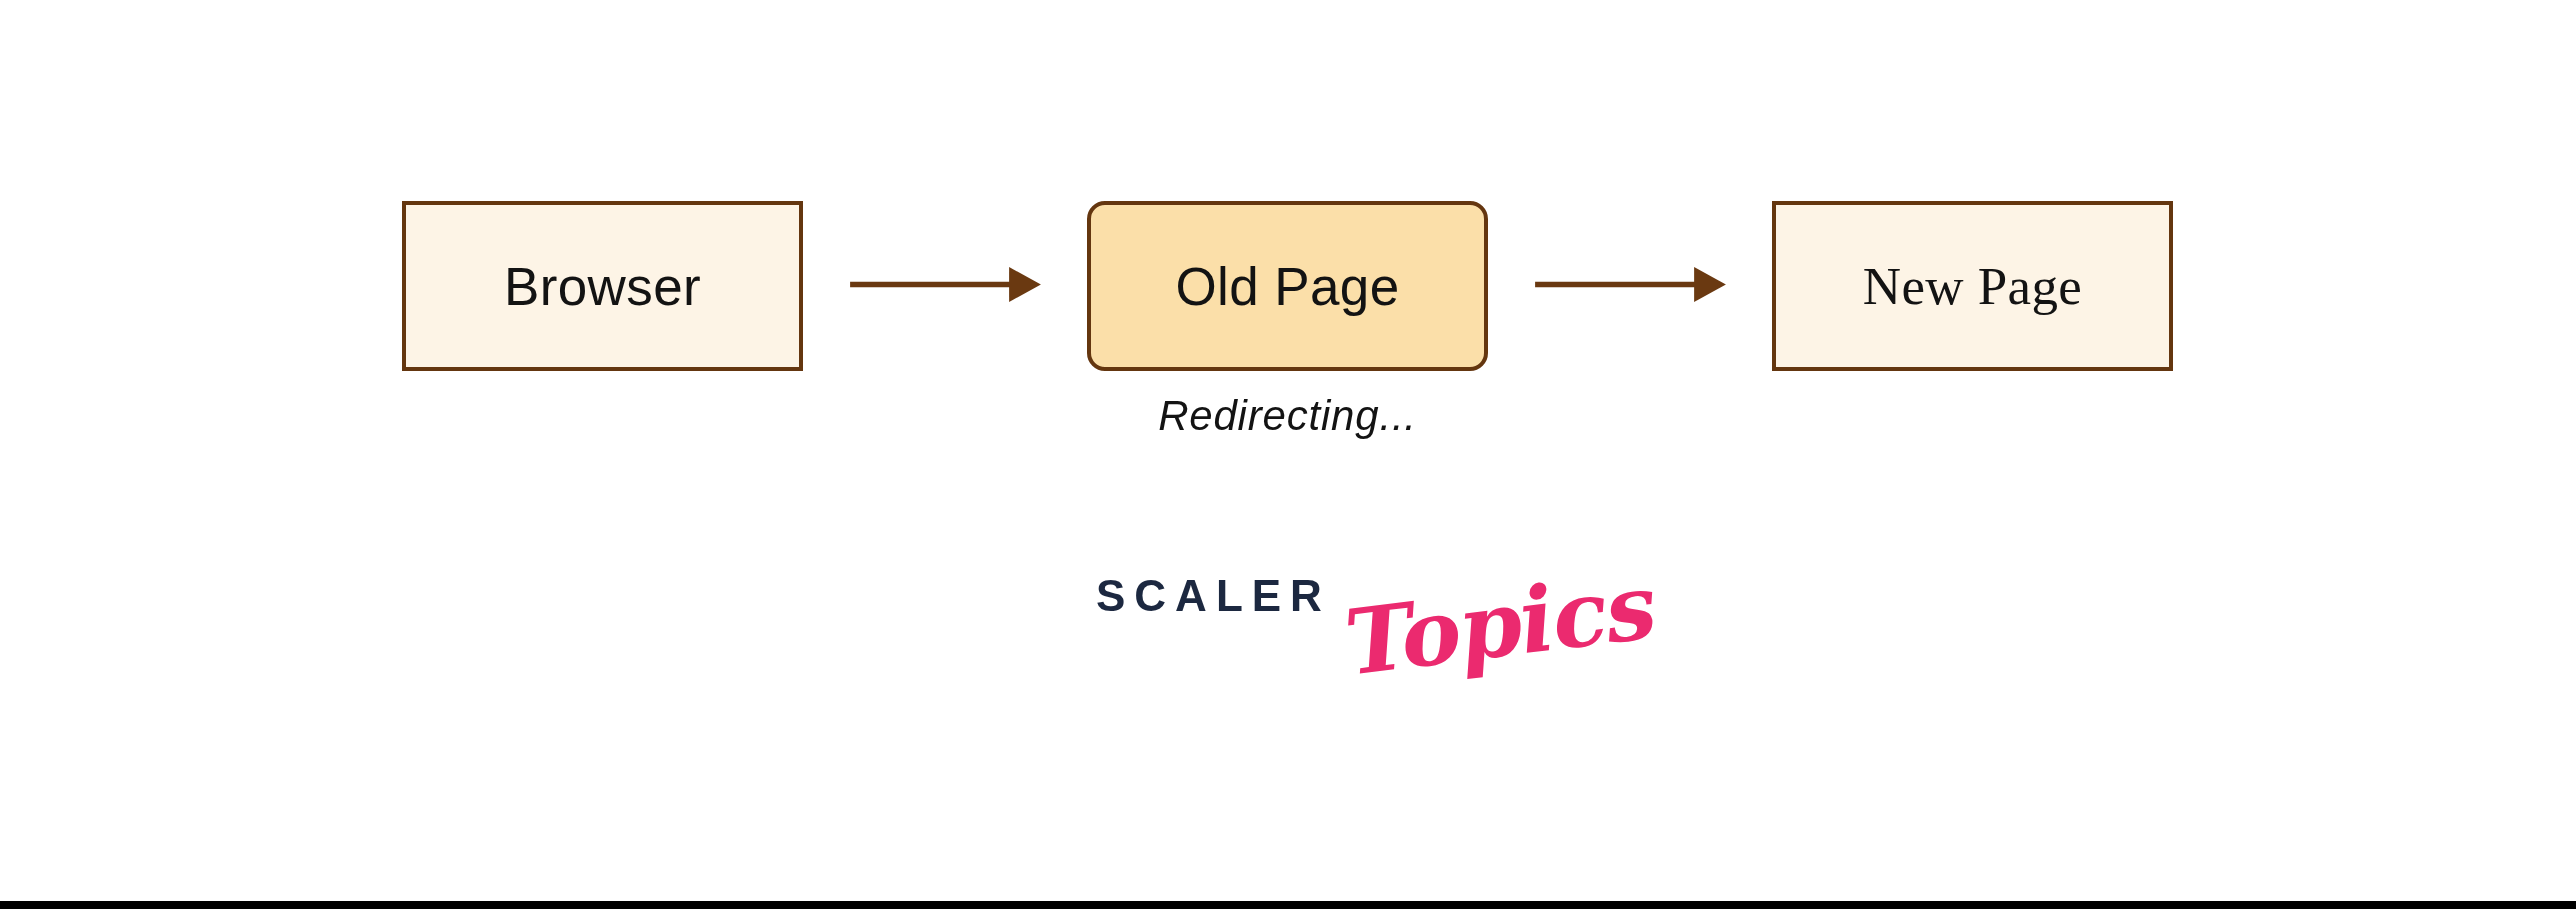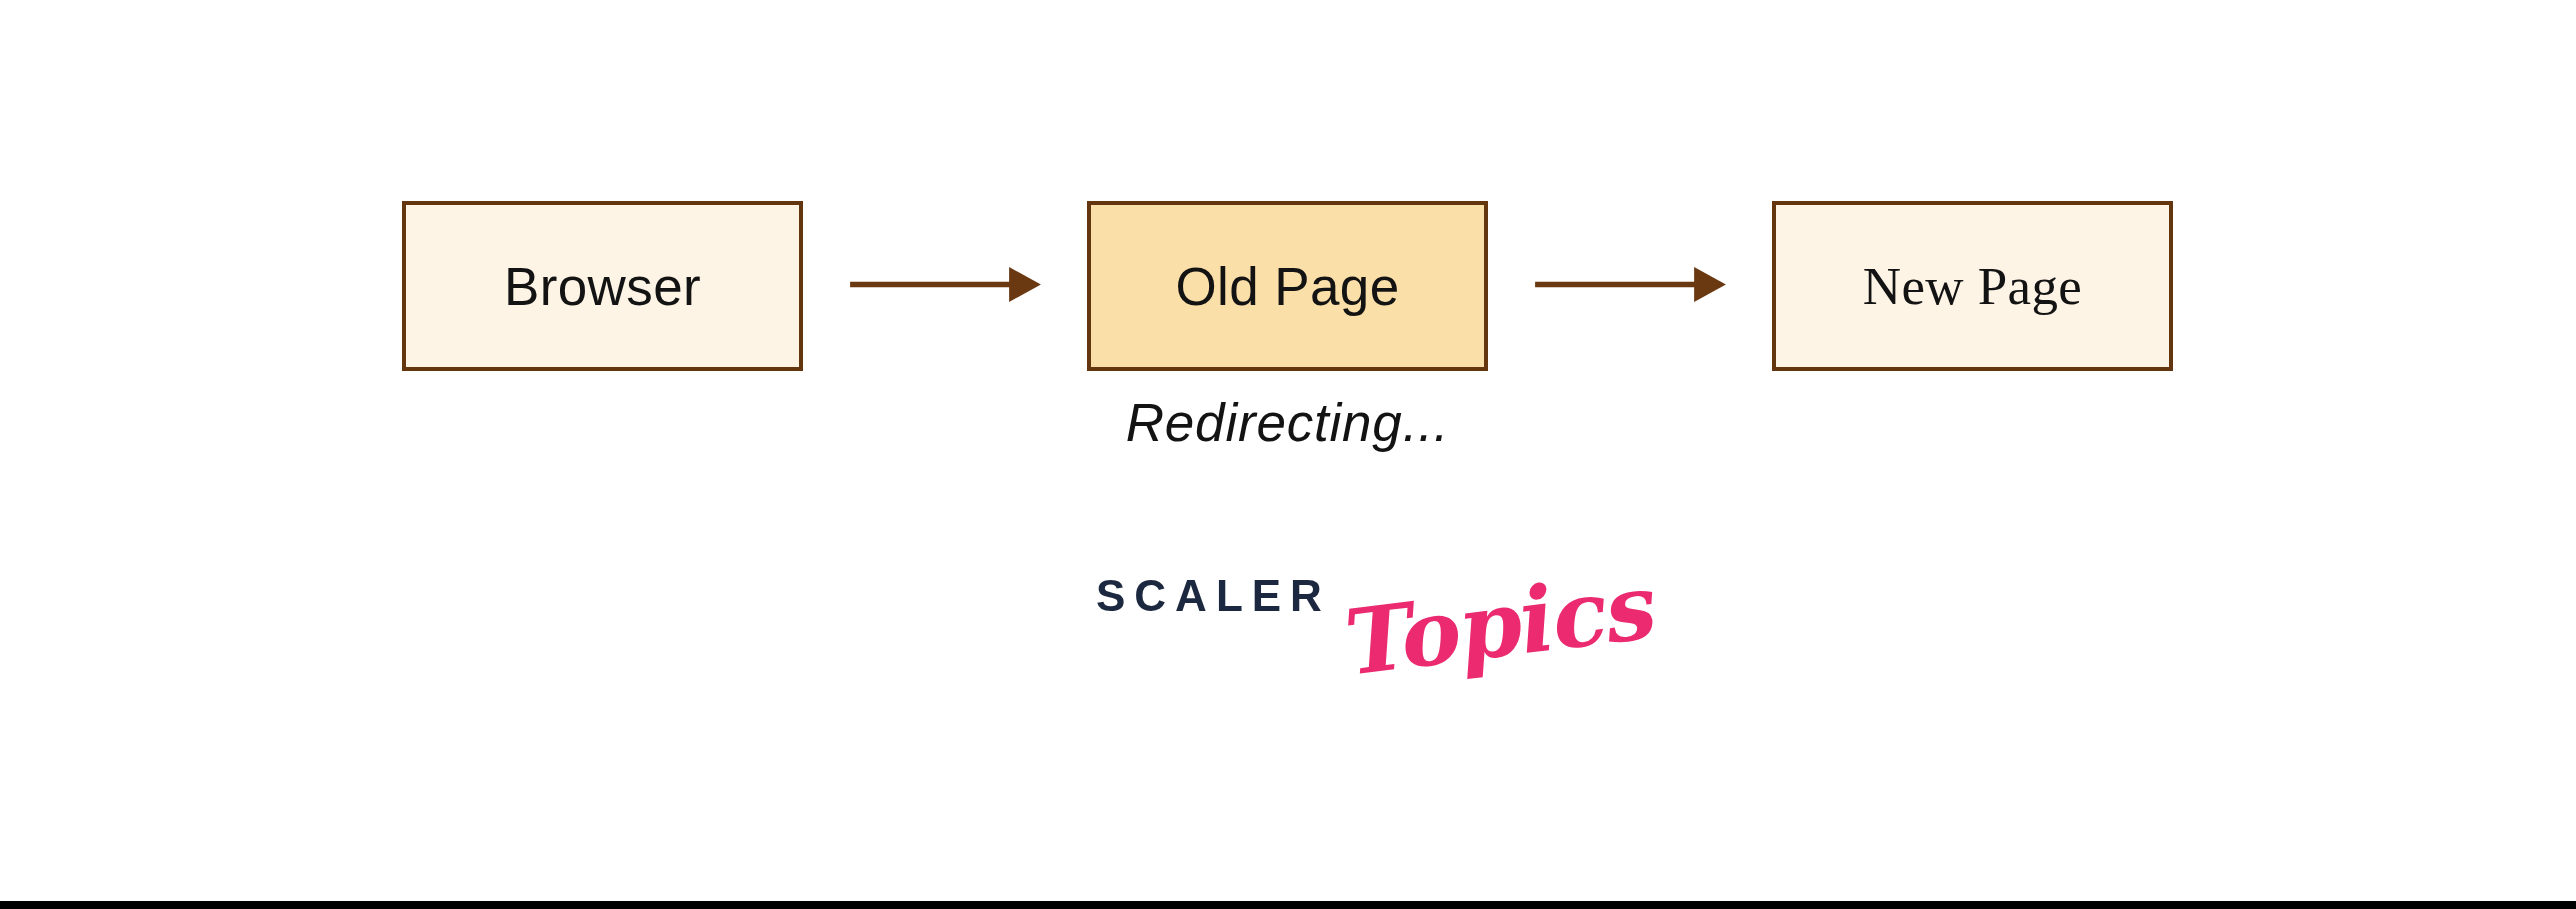"Old Page" .node.highlight { border-radius: none -> 18px }
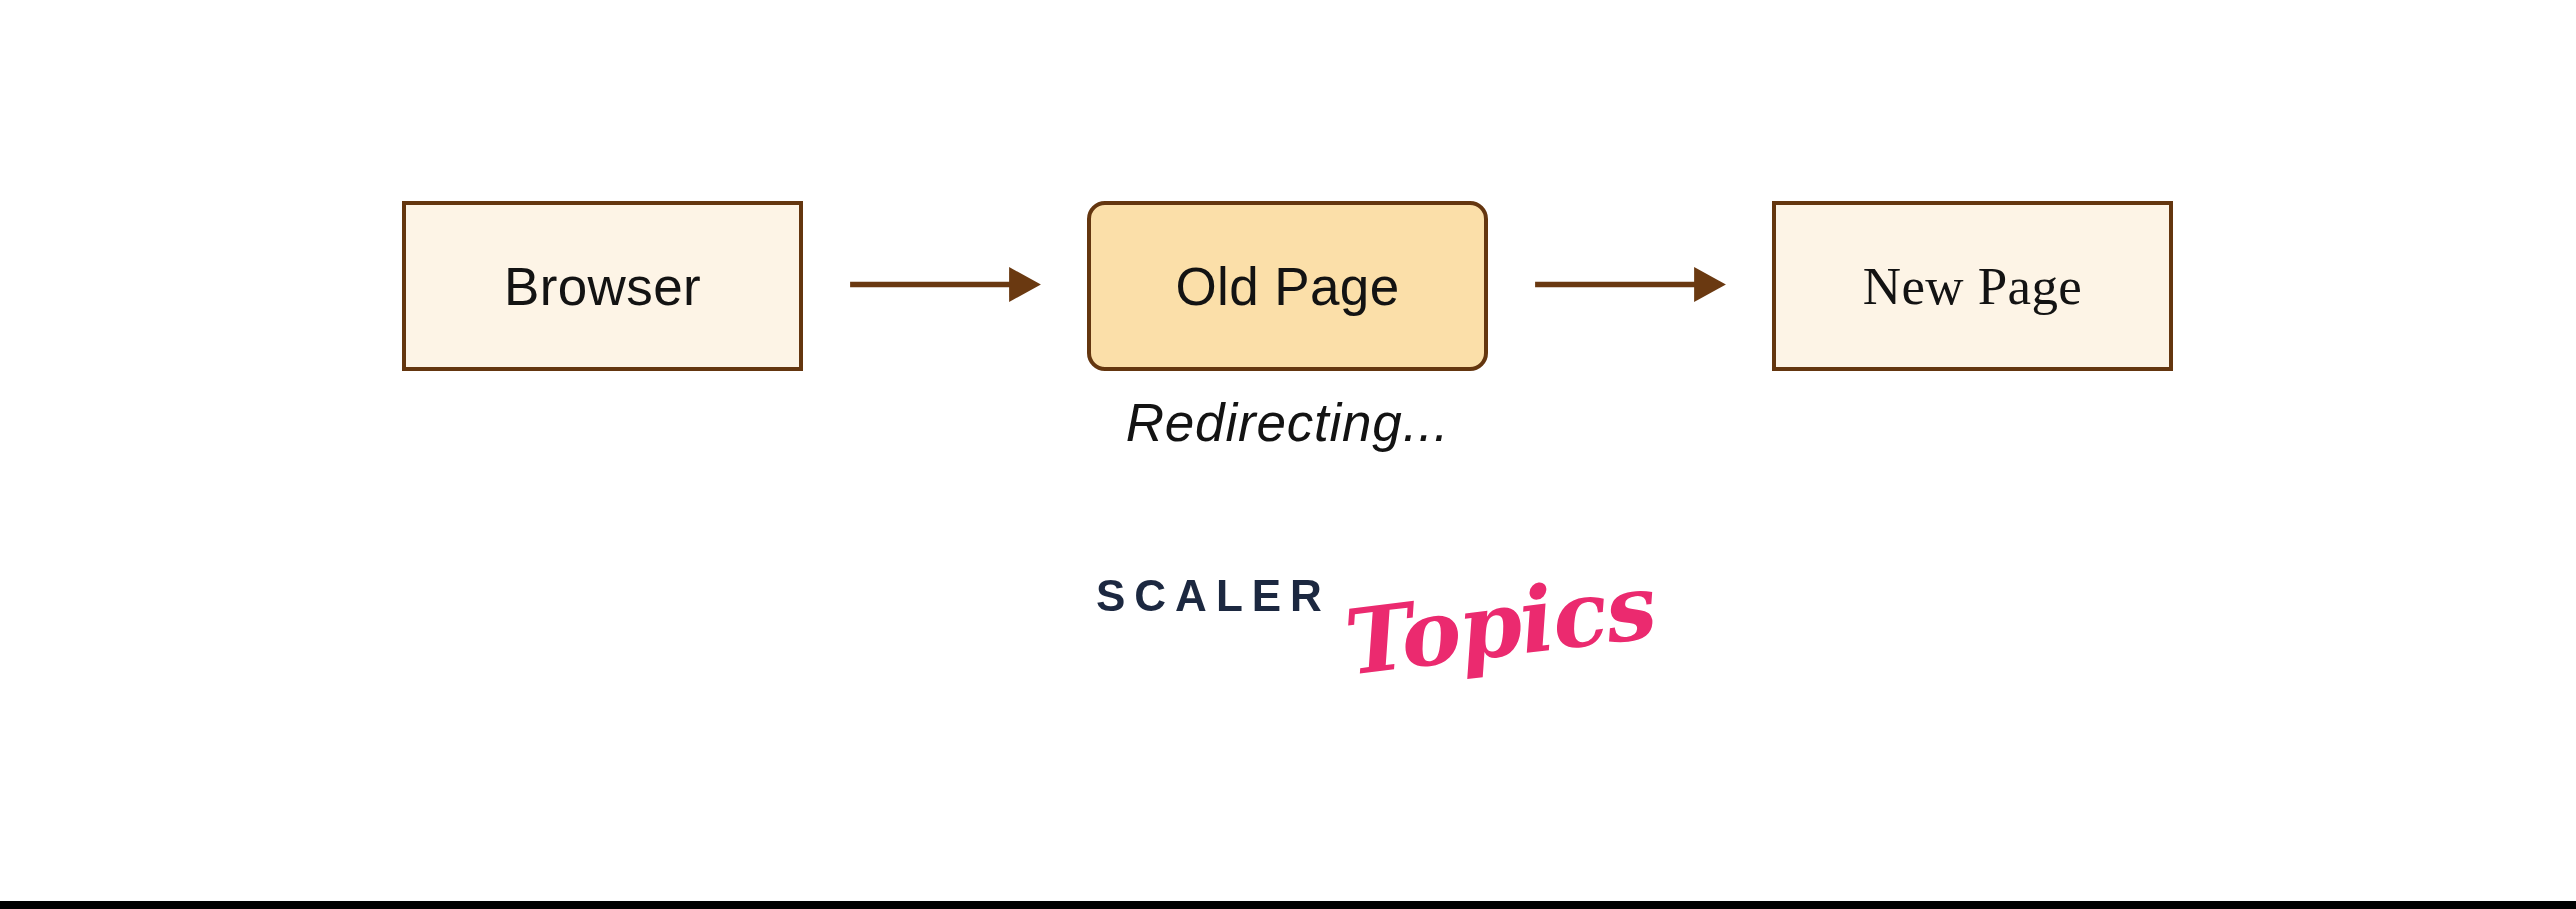"Redirecting..." .caption { font-size: 53px -> 42px }
